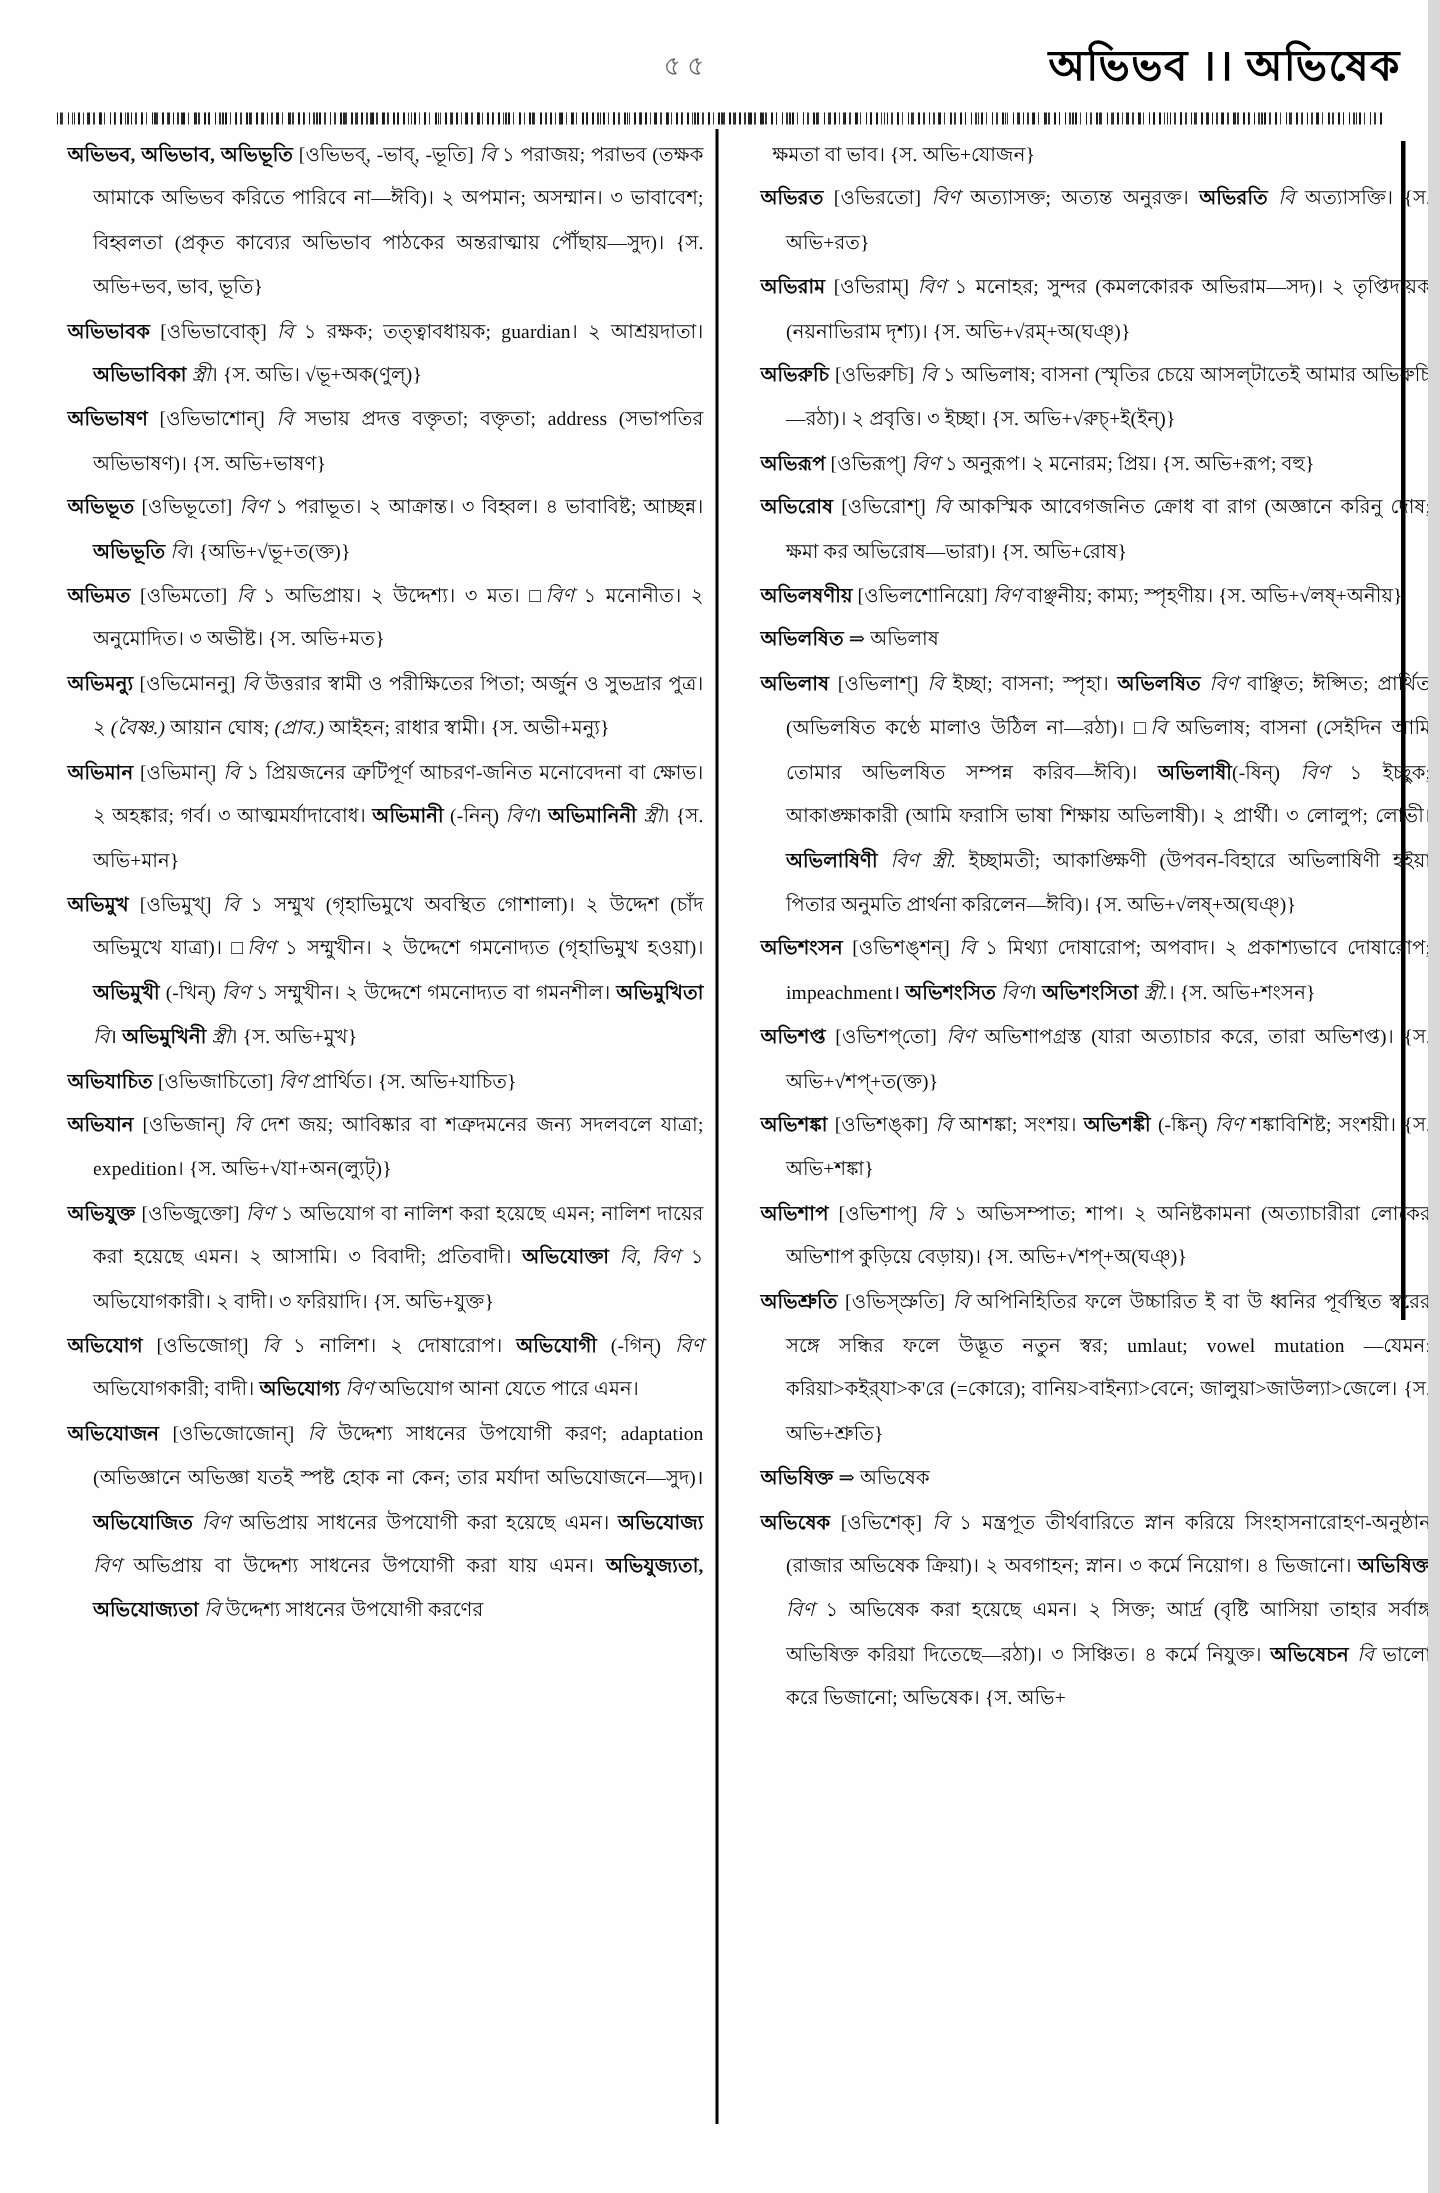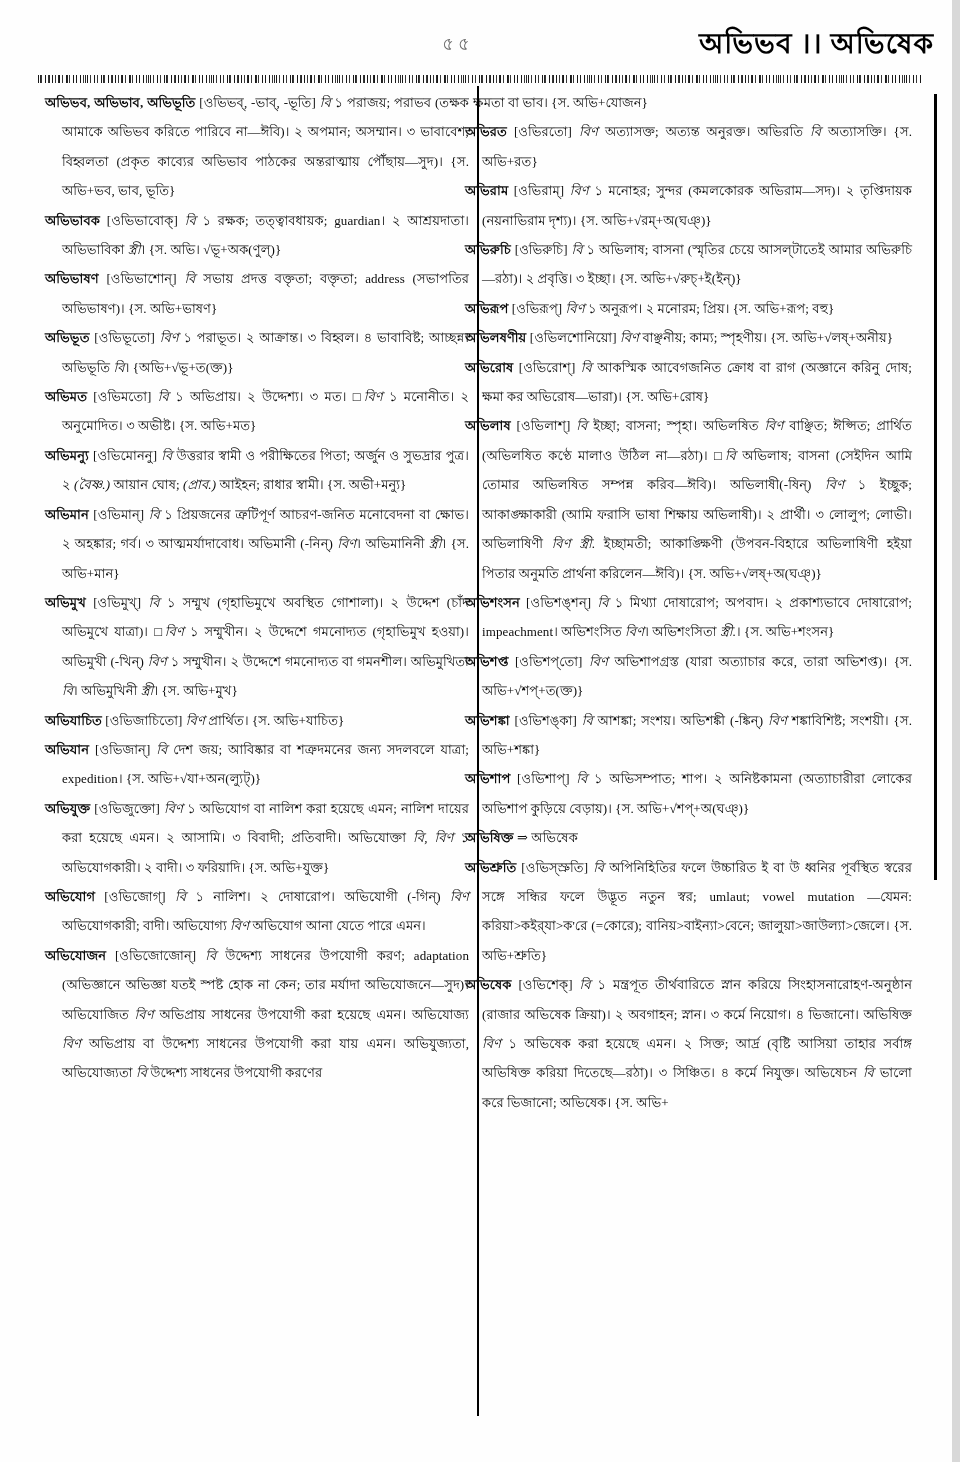"ক্ষমতা বা ভাব। {স. অভি+যোজন}" #col-right { left: 465px -> 507px }
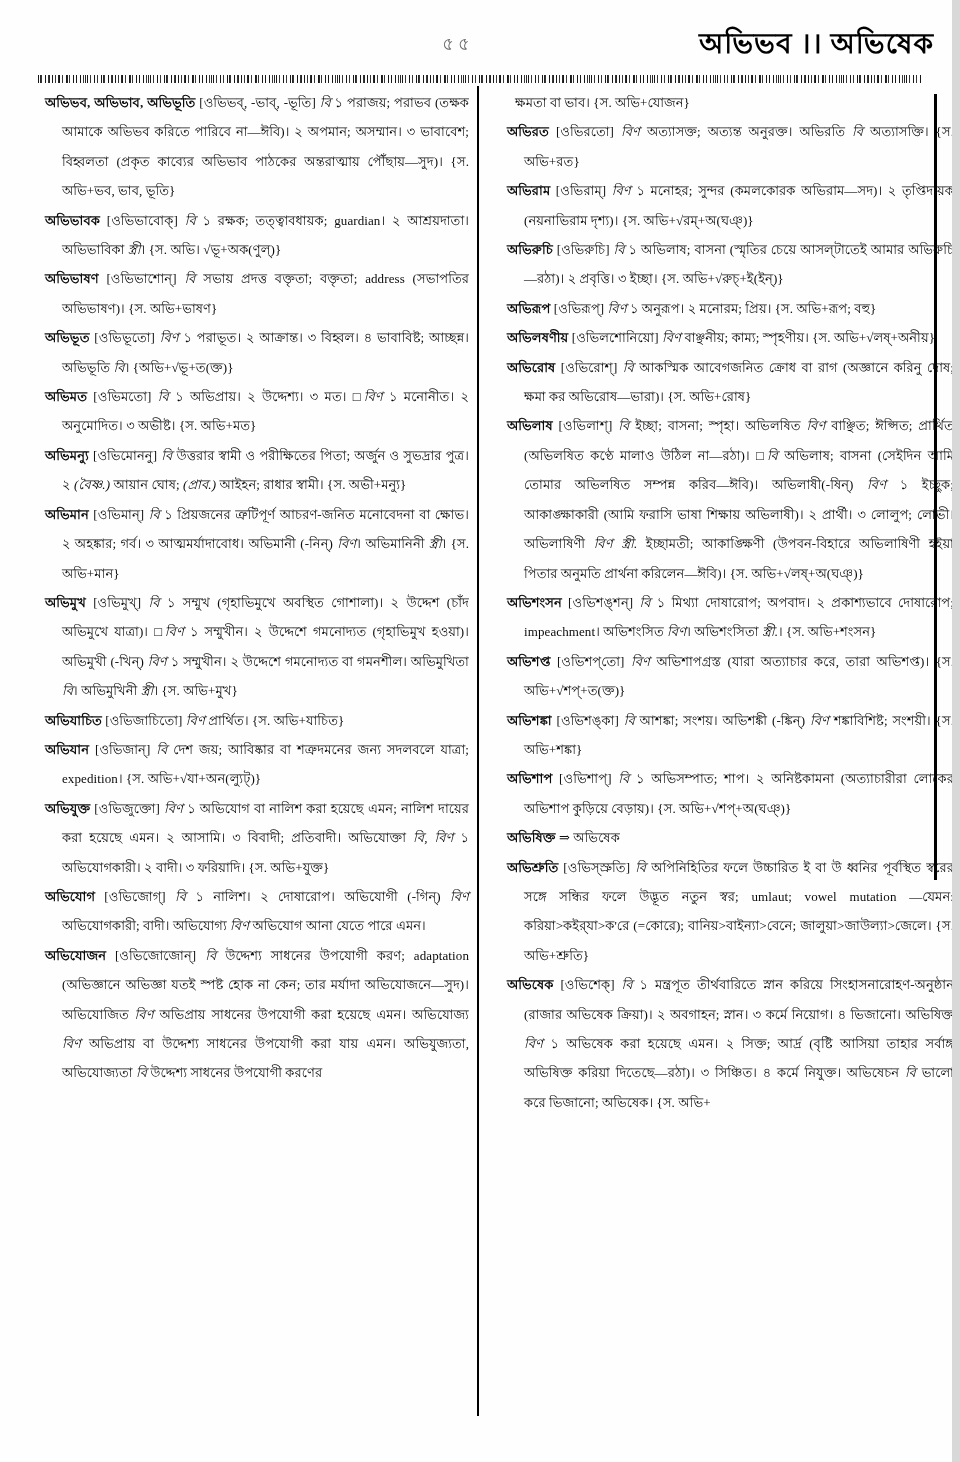"অভিরতি" .b { font-weight: normal -> bold }
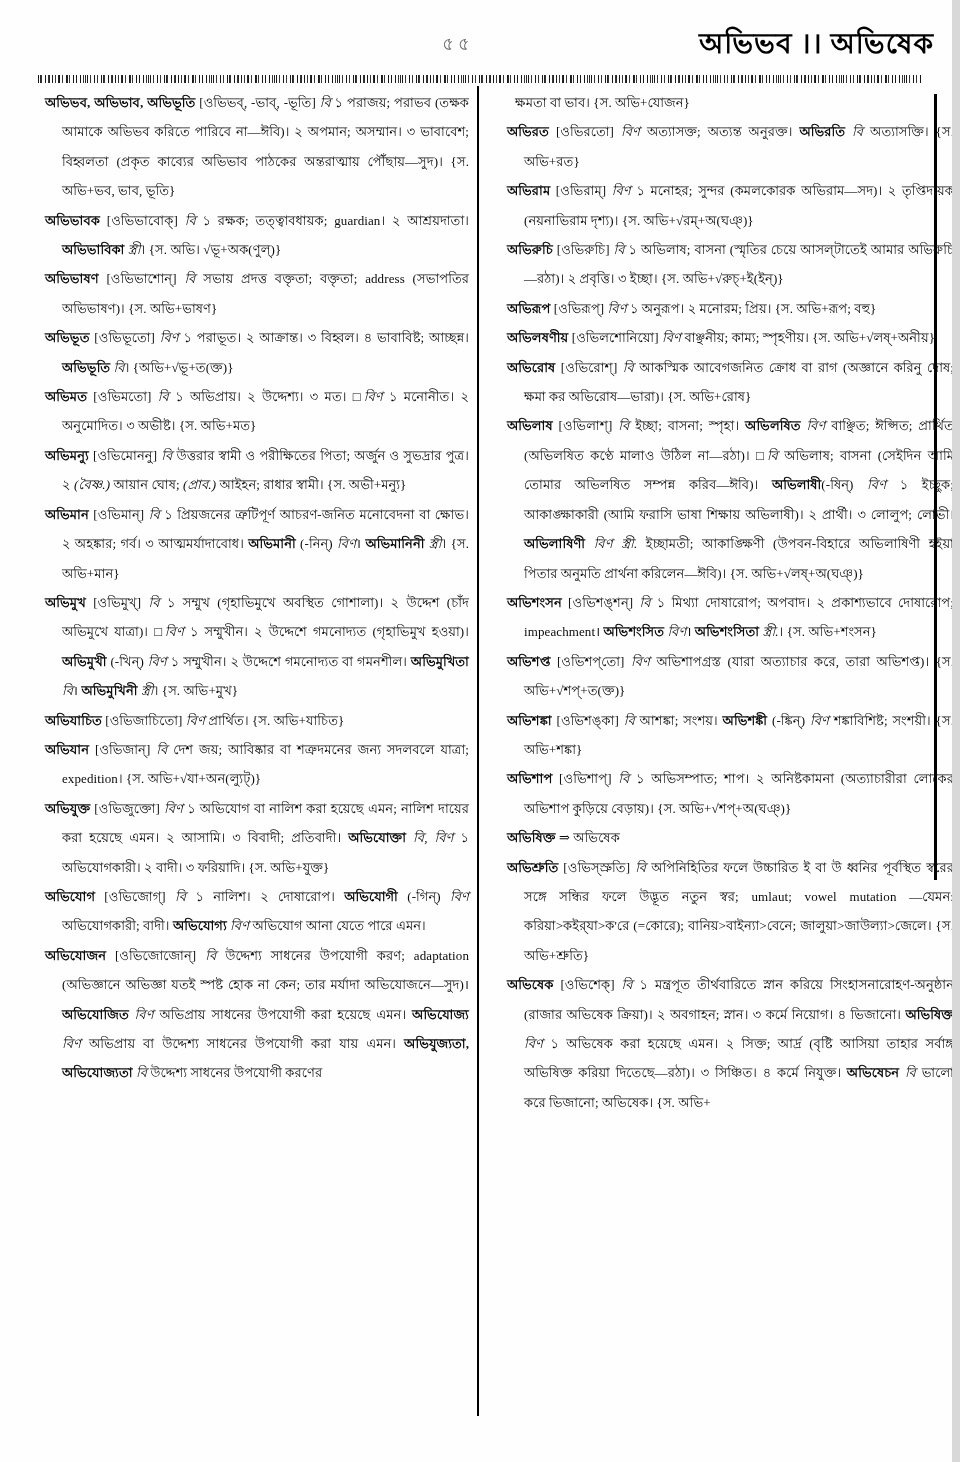"অভিলষণীয় [ওভিলশোনিয়ো] বিণ বাঞ্ছনীয়;" div.entry { order: before "অভিরোষ [ওভিরোশ্] বি আকস্মিক আবেগজনিত" -> after "অভিরোষ [ওভিরোশ্] বি আকস্মিক আবেগজনিত" }
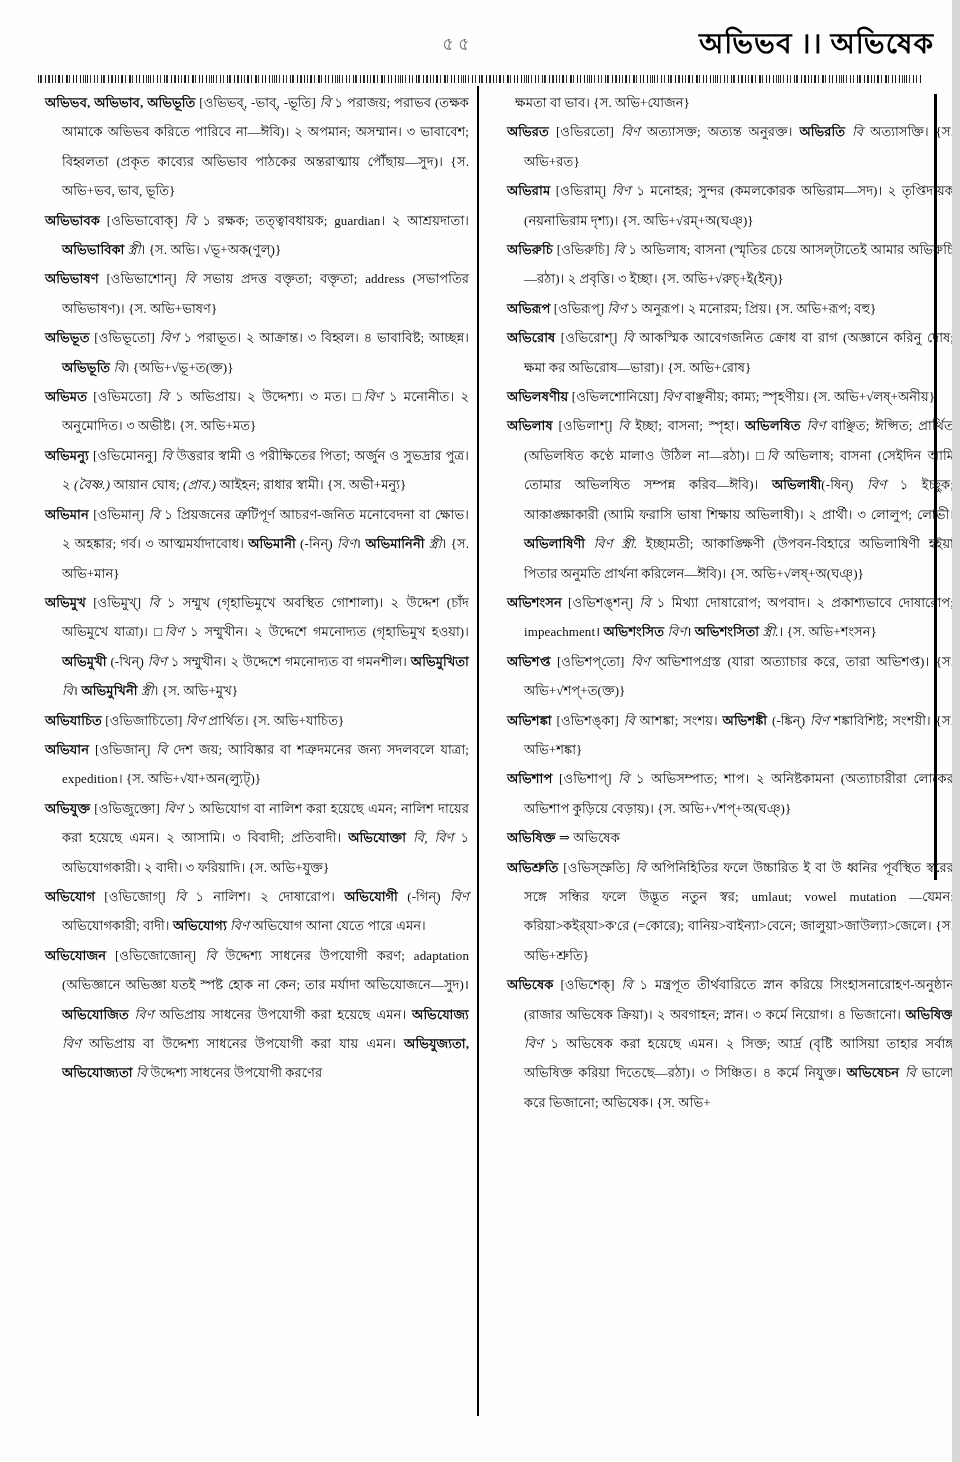"অভিলষিত ⇒ অভিলাষ" div.entry { html: none -> <div><span>অভিলষিত </span><span>⇒ অভিলাষ</span></div> }
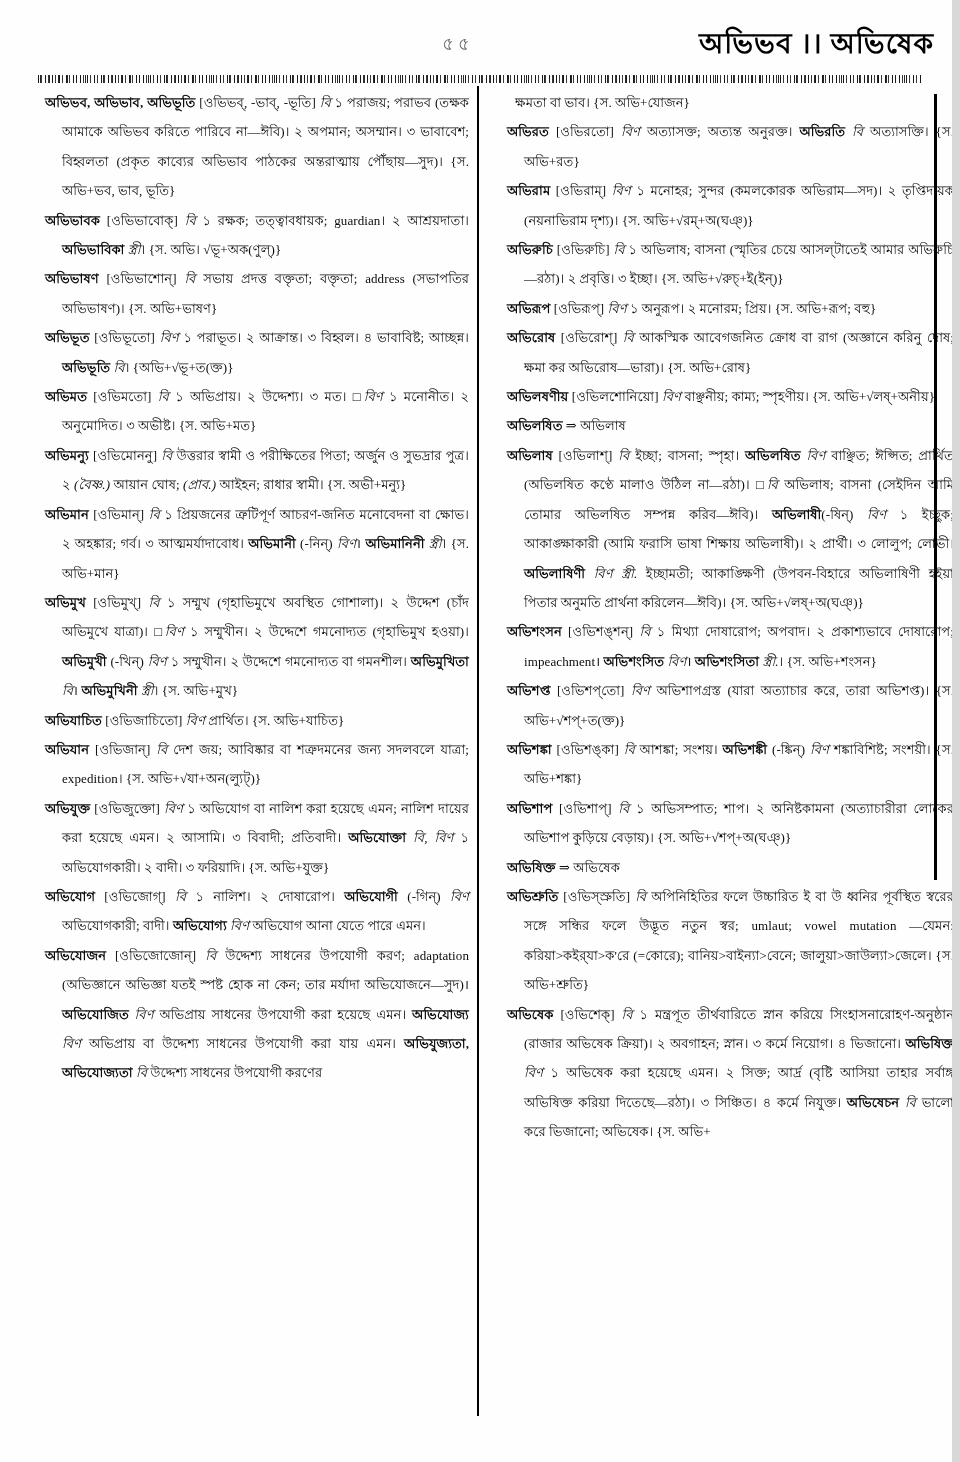"অভিষিক্ত ⇒ অভিষেক" div.entry { order: before "অভিশ্রুতি [ওভিস্‌স্রুতি] বি অপিনিহিতির" -> after "অভিশ্রুতি [ওভিস্‌স্রুতি] বি অপিনিহিতির" }
